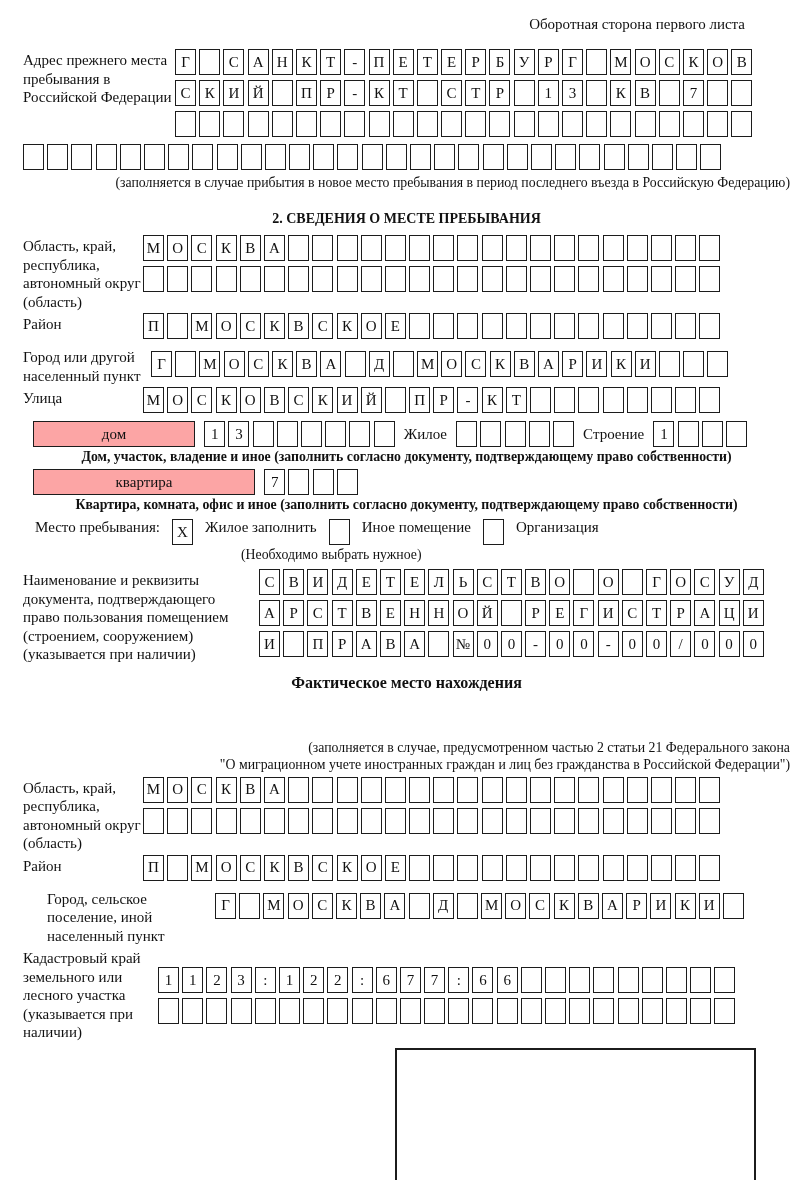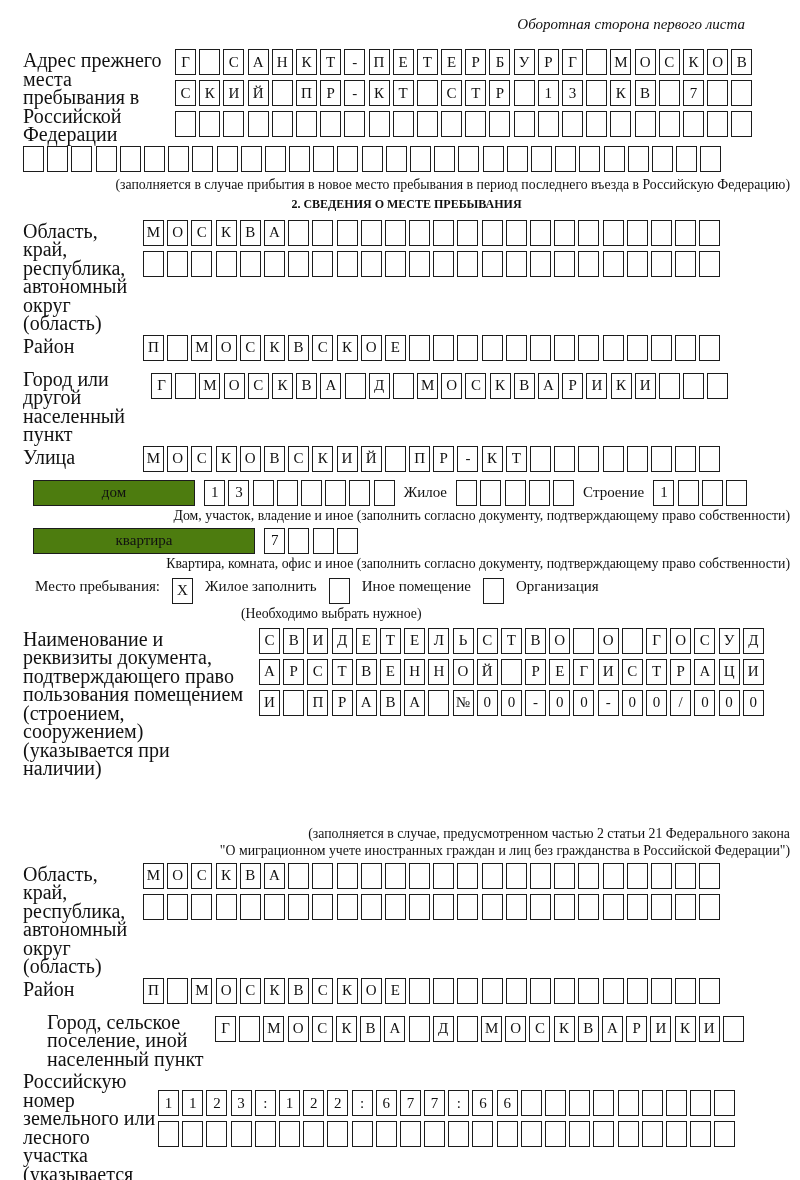"Оборотная сторона первого листа" .corner { font-style: italic -> none }
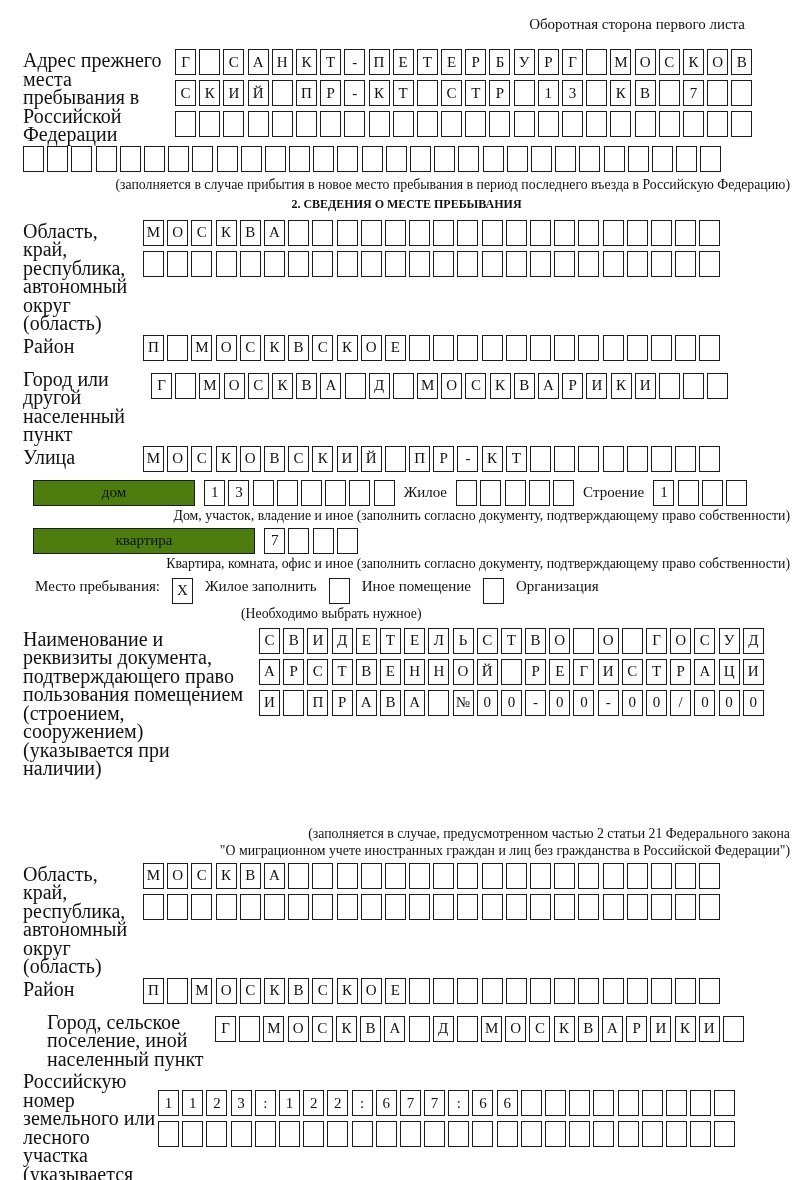"Адрес прежнего места пребывания в" .flabel { font-size: 20px -> 15px }
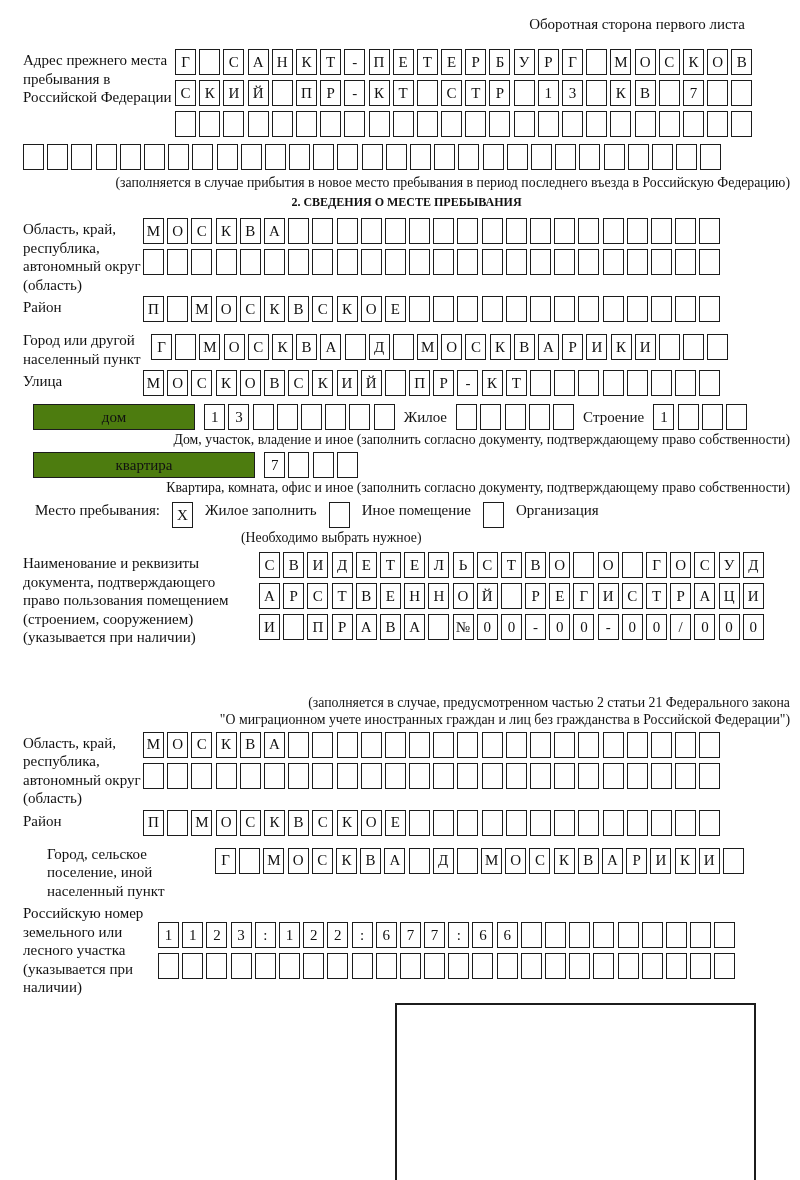"2. СВЕДЕНИЯ О МЕСТЕ ПРЕБЫВАНИЯ" .h-sect { font-size: 12px -> 14px; margin: 4px 0 8px 0 -> 20px 0 8px 0 }
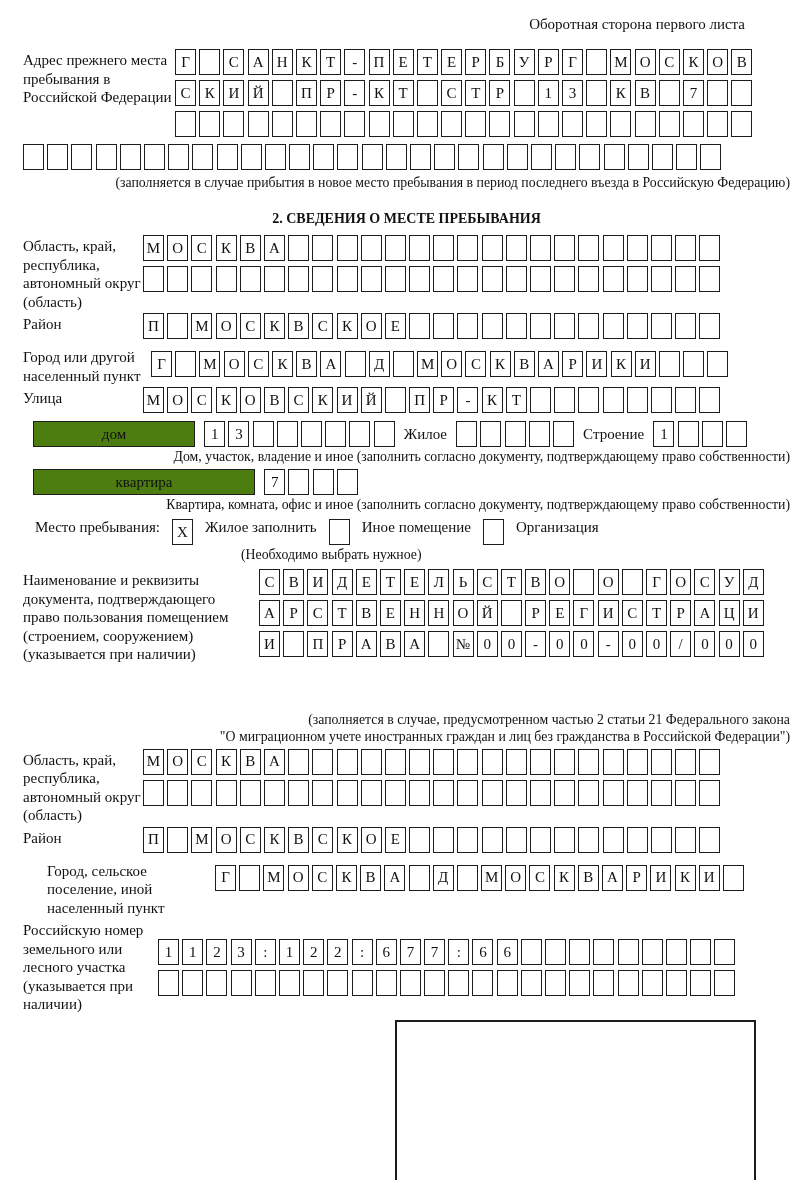"дом" .labelbox { background: #4d7c0f -> #fca5a5 }
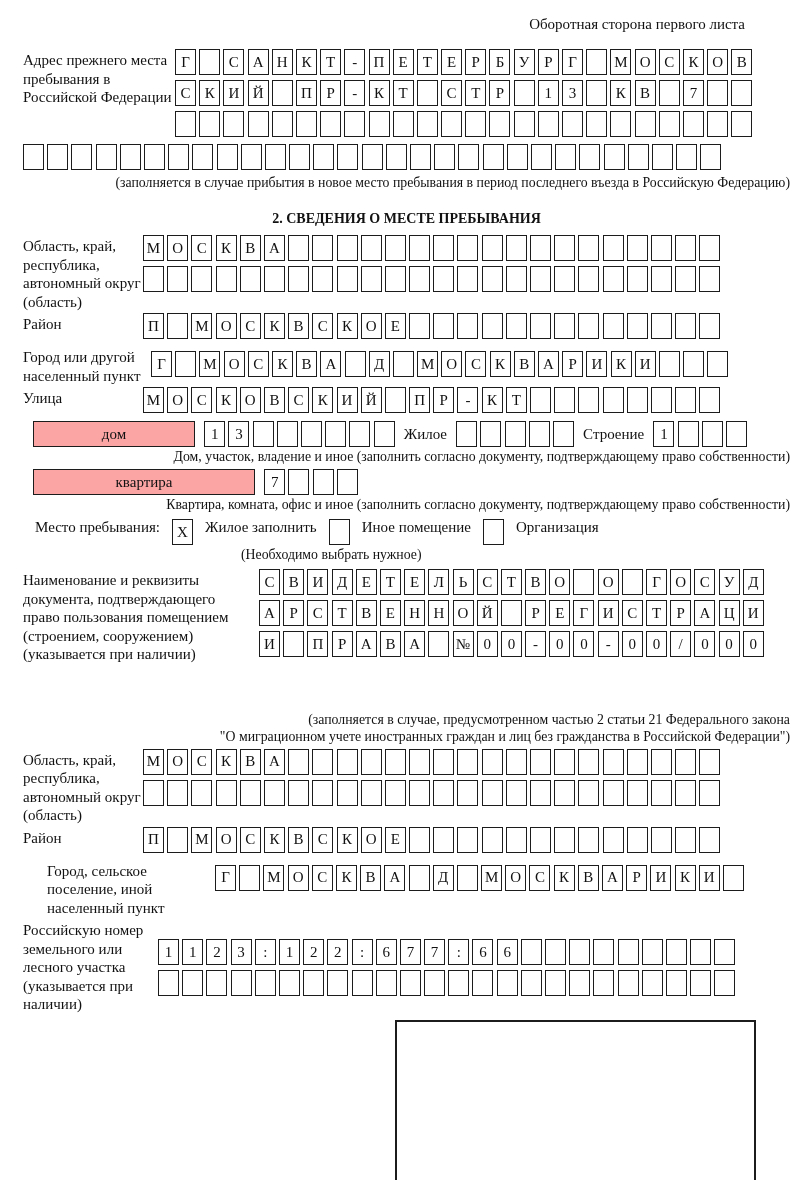"Дом, участок, владение и иное" .note.left { font-weight: none -> bold; text-align: right -> center }
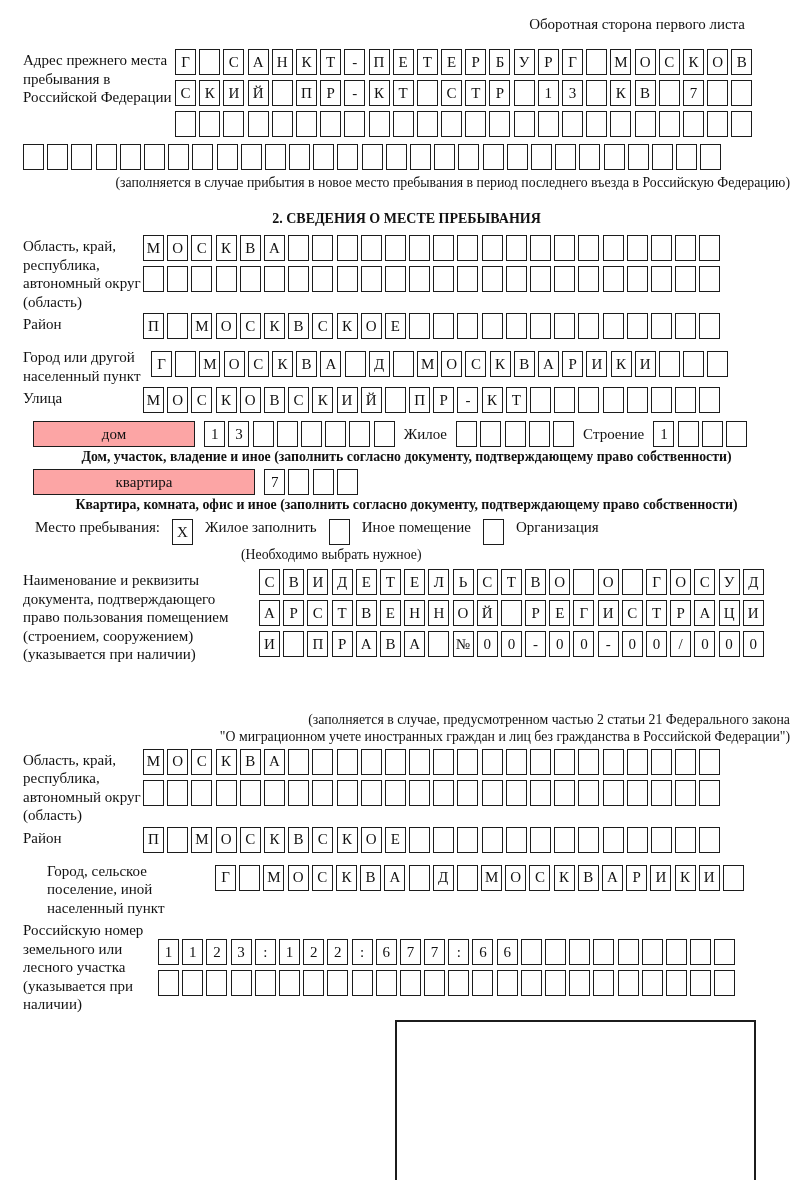"Фактическое место нахождения" div.h-sub { html: none -> <div>Фактическое место нахождения</div> }
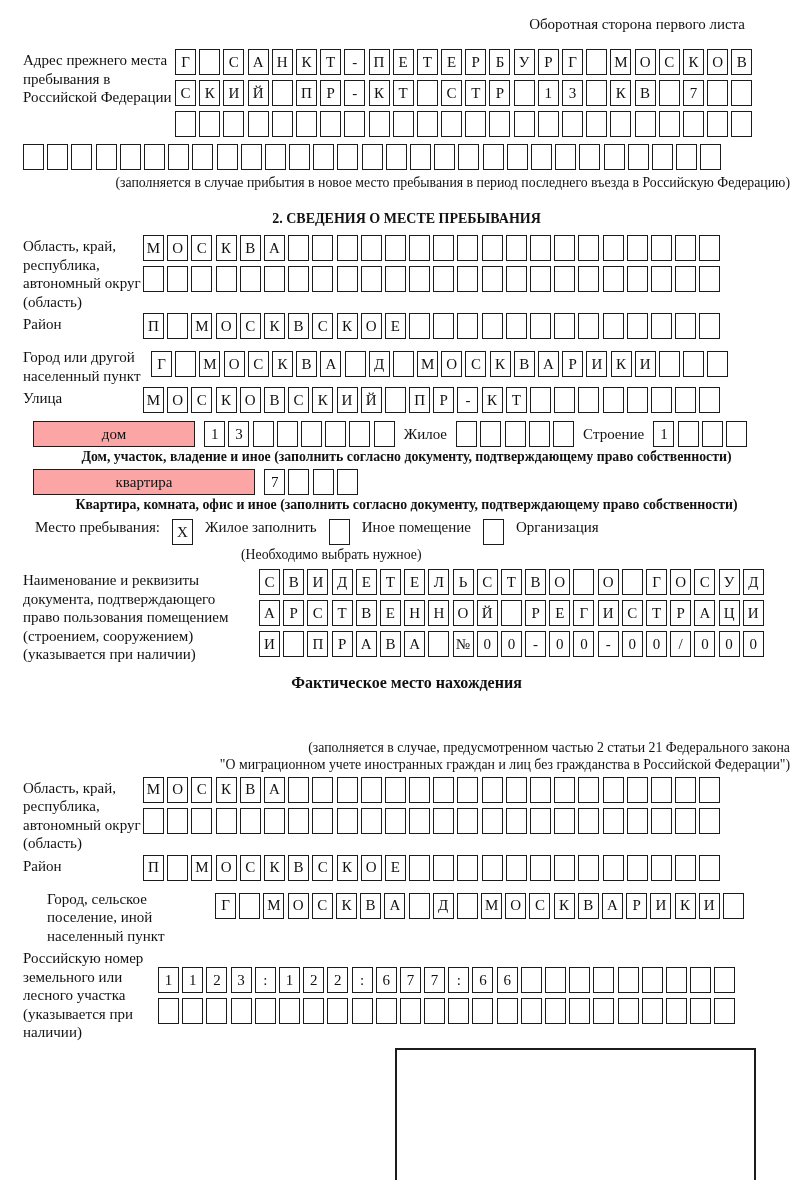"Российскую номер земельного или лесного" div.flabel { text: Российскую номер -> Кадастровый край }
